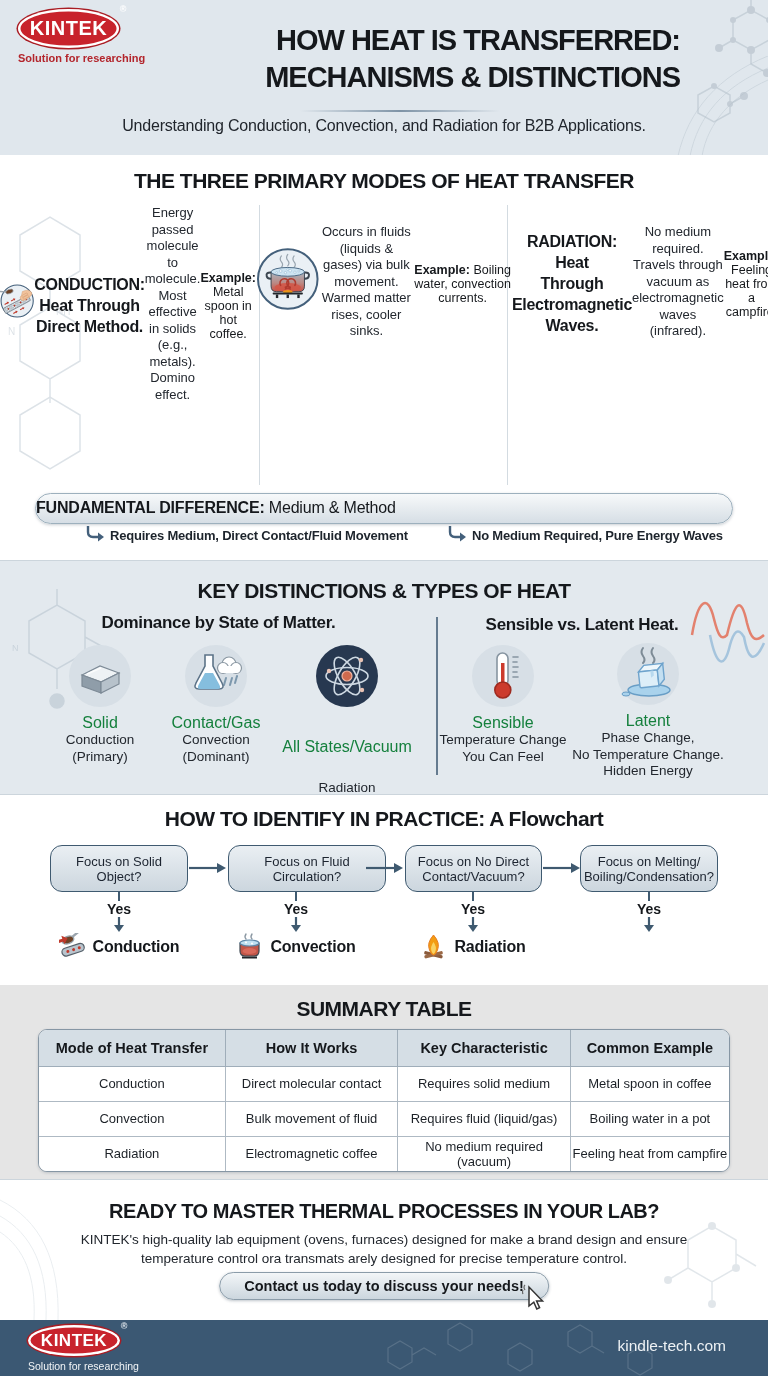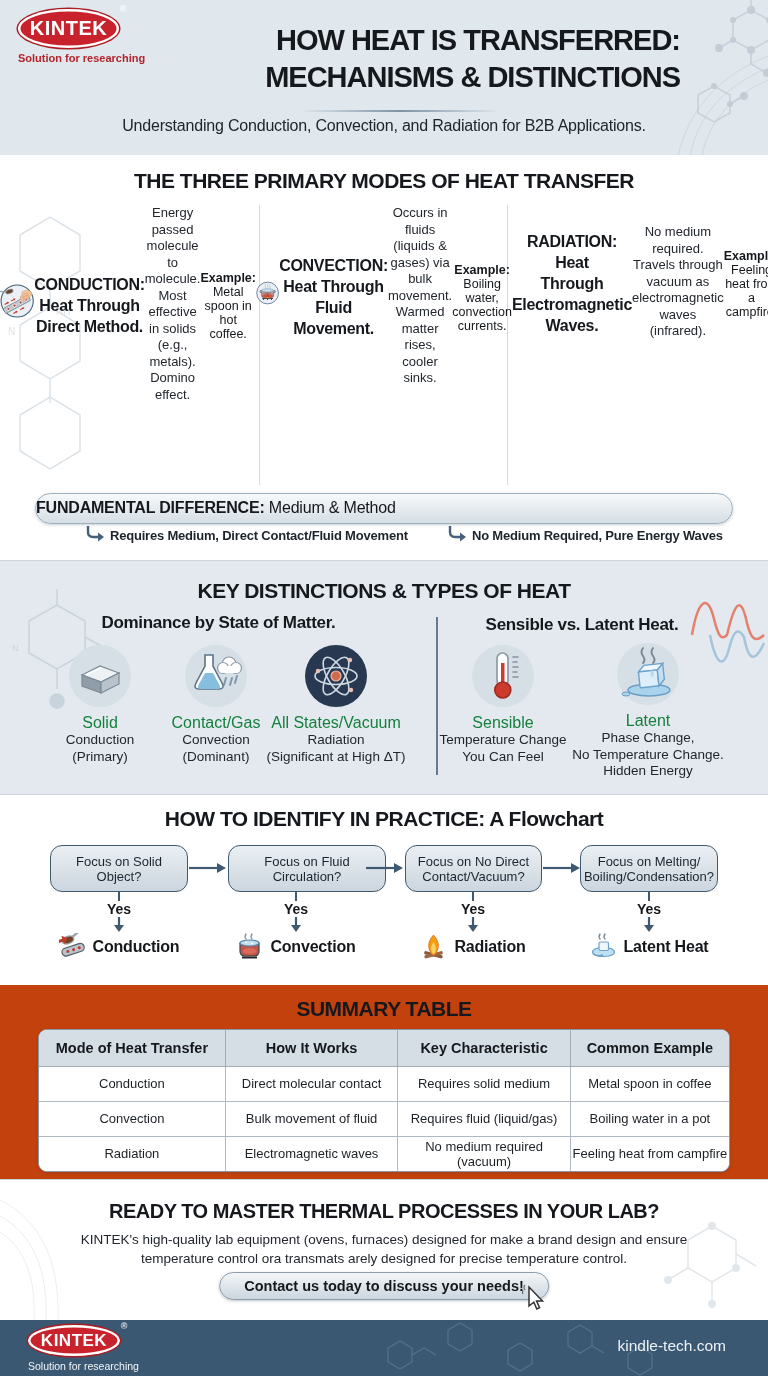"CONVECTION:" div.mode-title { html: <div> <span>CONVECTION:</span> <span>Heat Through Fluid Movement.</span> </div> -> none }
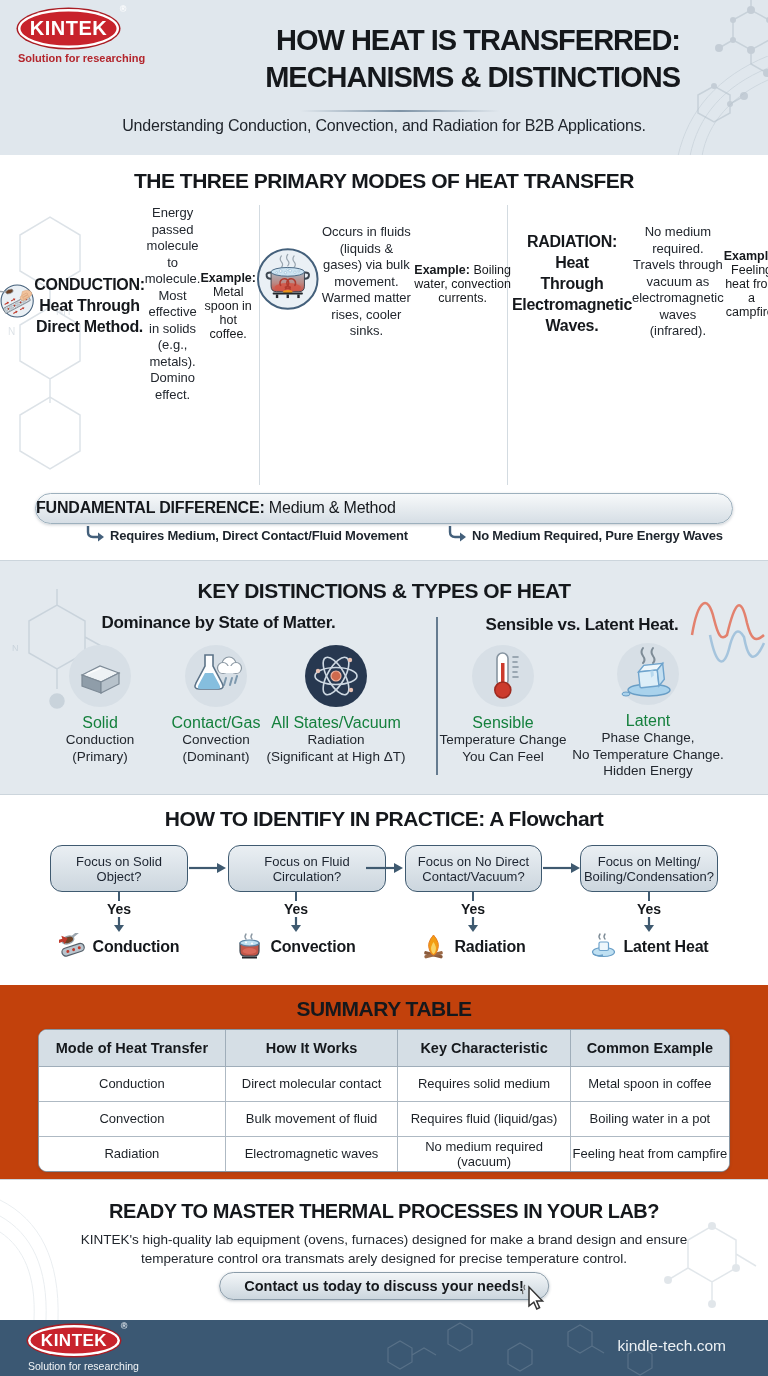"All States/Vacuum" div.d-item { gap: none -> 24px; left: 258px -> 269px }
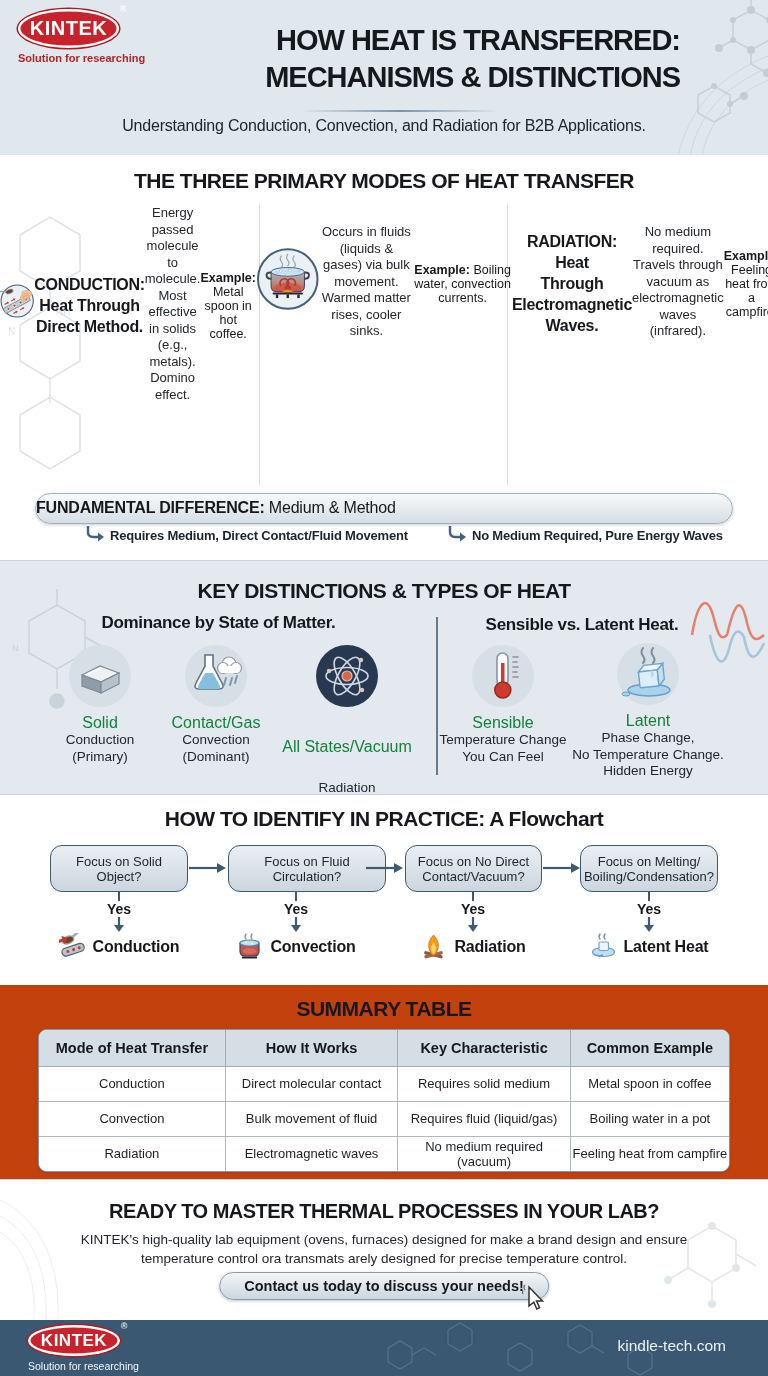"Latent Heat" div.fres { html: <div> <svg> <g> <path></path> <path></path> </g> <ellipse></ellipse> <rect></rect> <path></path> </svg> <span>Latent Heat</span> </div> -> none }
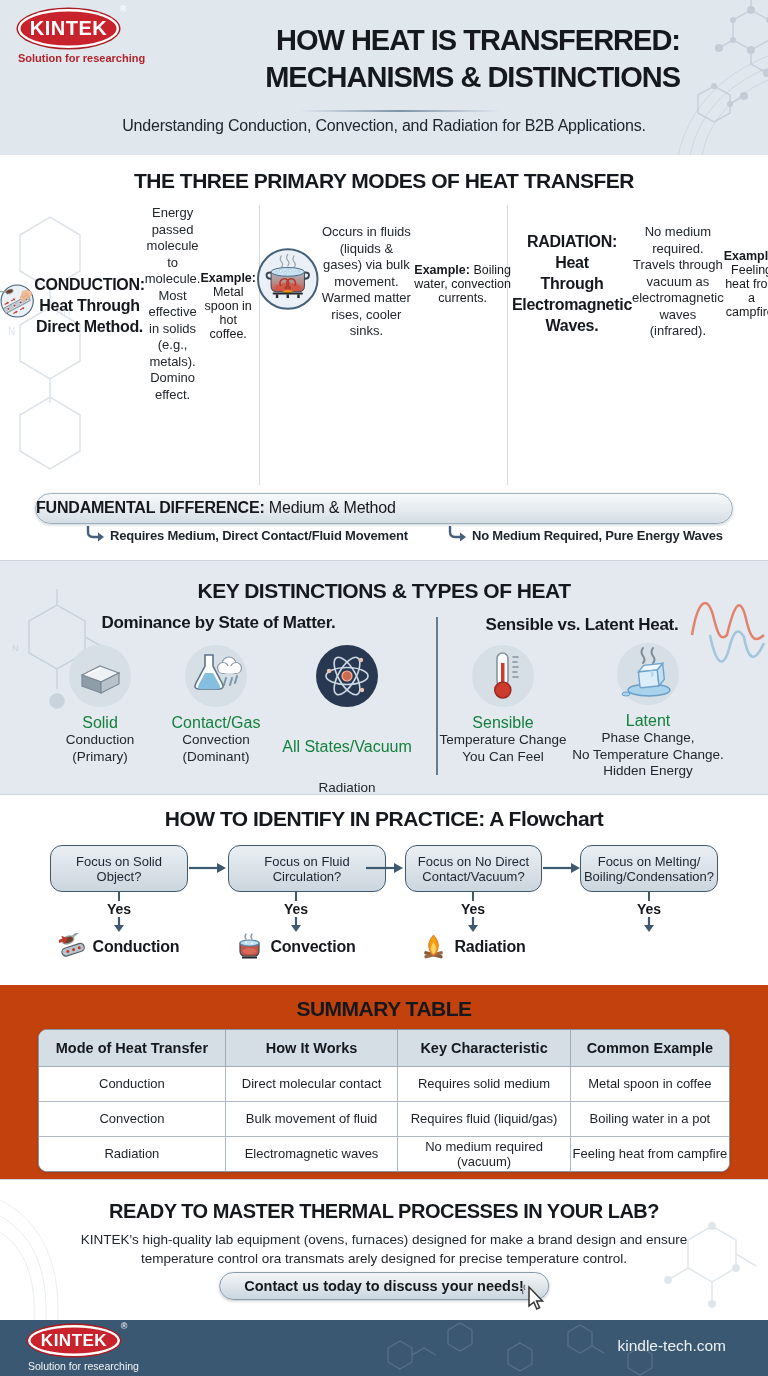"SUMMARY TABLE" #summary { background: #c2410c -> #e5e5e5 }
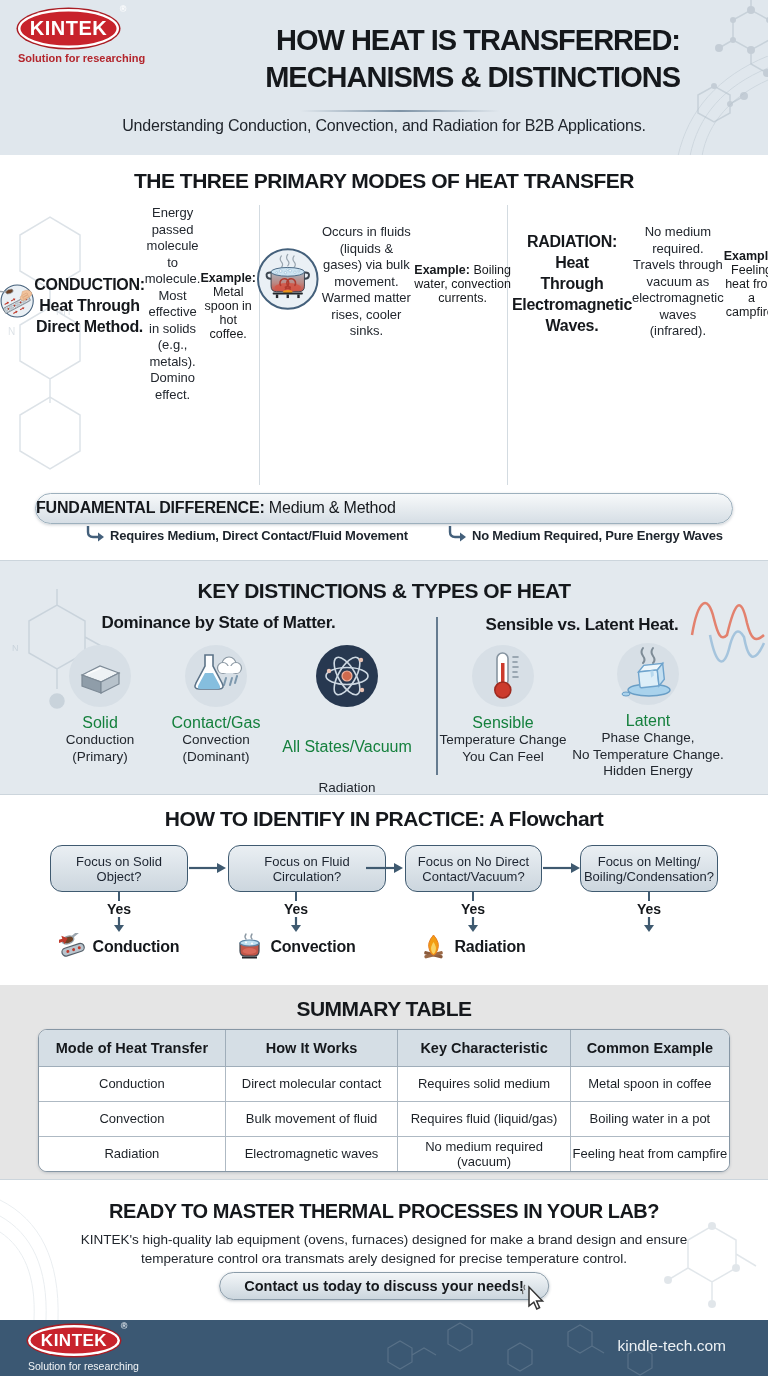"Electromagnetic waves" td { text: waves -> coffee }
